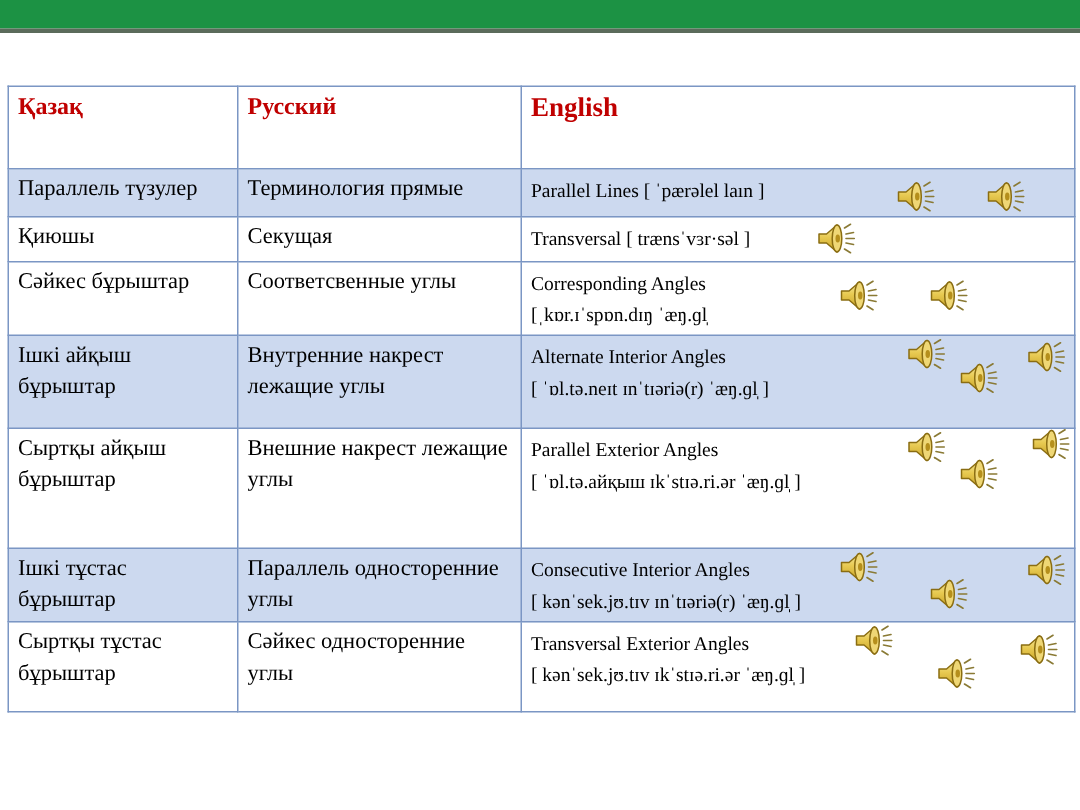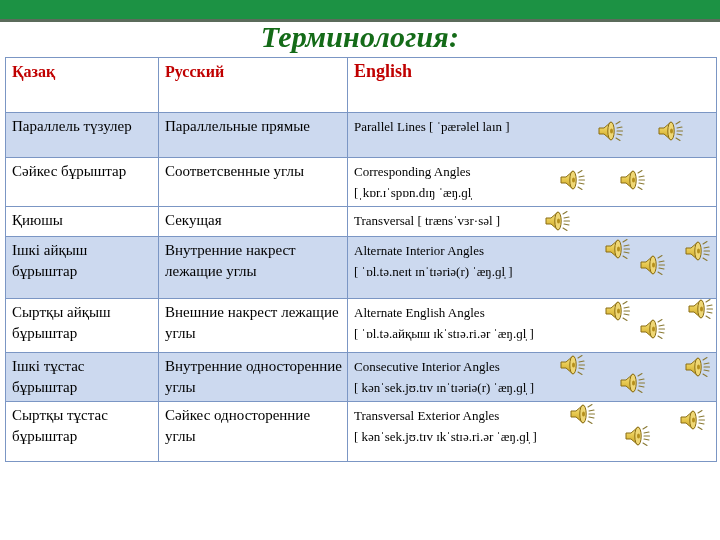"Терминология:" div.title { html: <div>Терминология:</div> -> none }
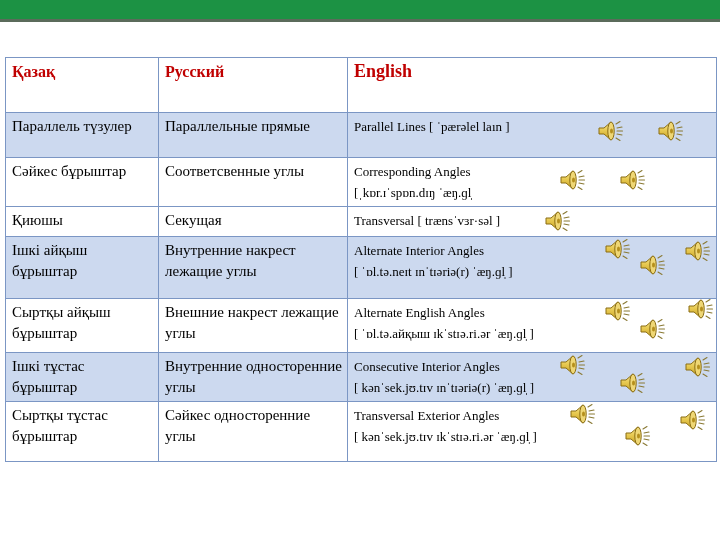"Параллель түзулер" tr.alt { height: 45px -> 32px }
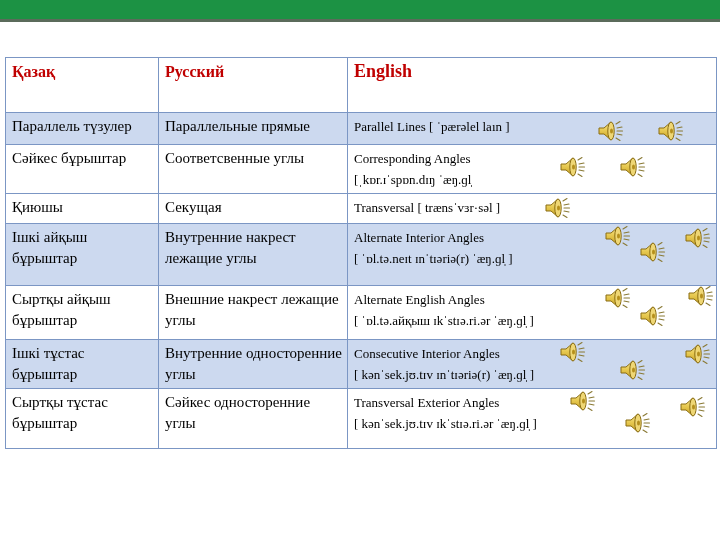"Параллельные прямые" td { text: Параллельные -> Терминология }
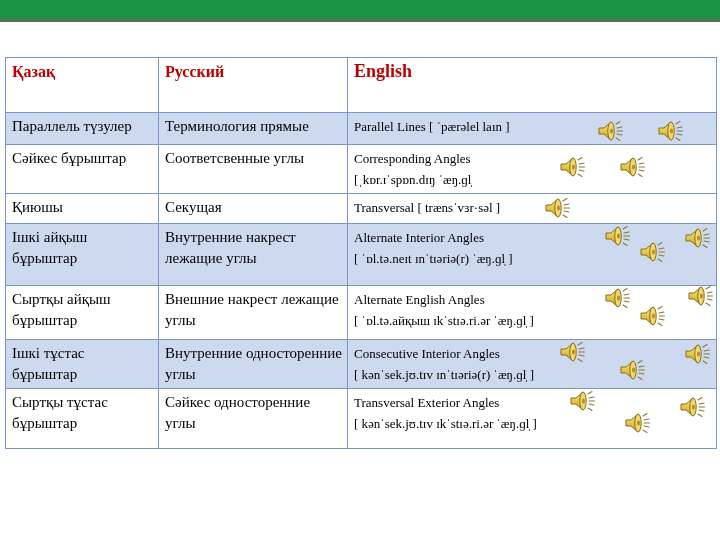"Сәйкес бұрыштар" tr.plain { order: before "Қиюшы" -> after "Қиюшы" }
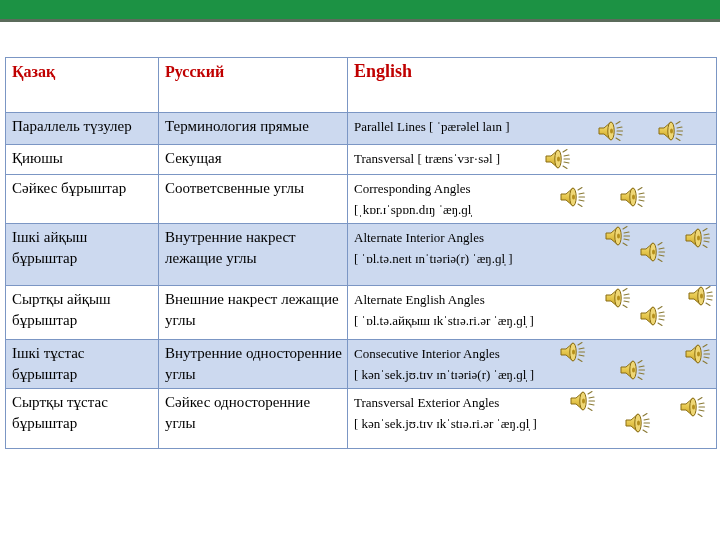"Сыртқы айқыш бұрыштар" tr.plain { height: 54px -> 80px }
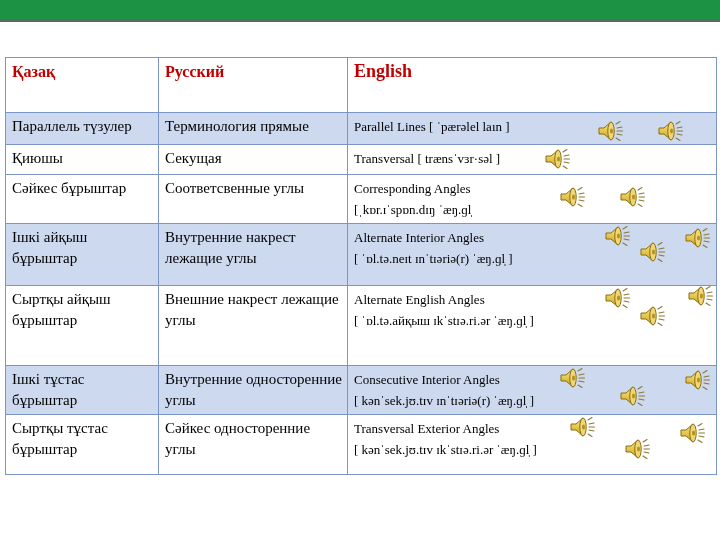"Alternate English Angles" span.en-text { text: Alternate English -> Parallel Exterior }
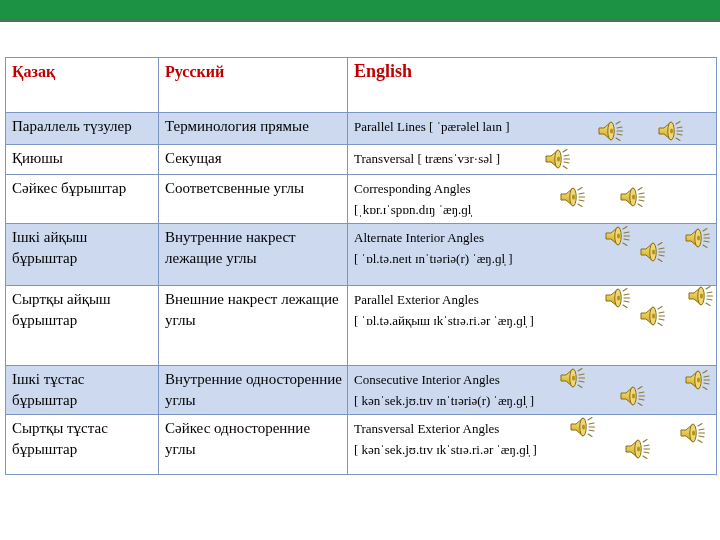"Внутренние односторенние углы" td { text: Внутренние -> Параллель }
